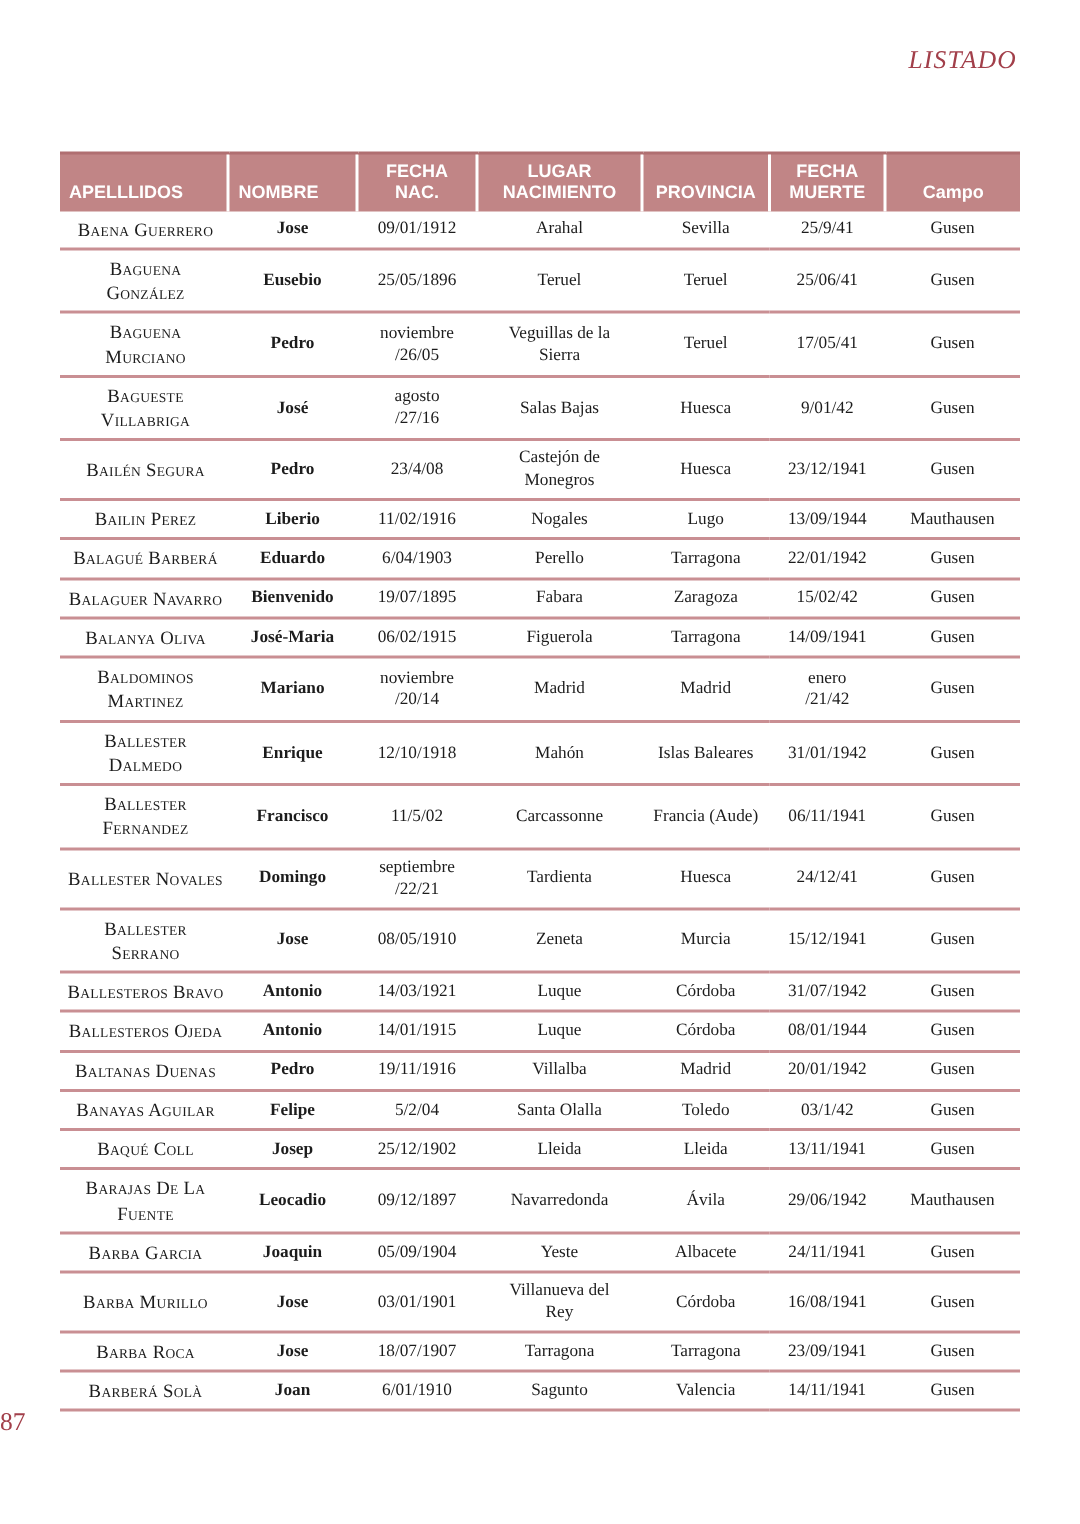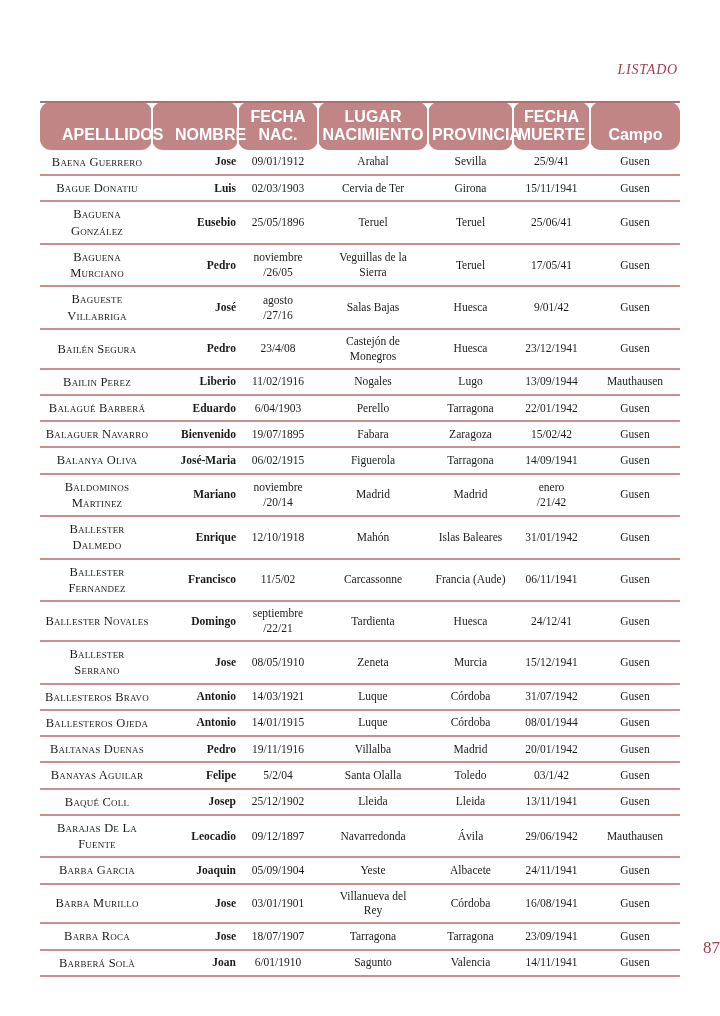"LISTADO" .running-header { font-size: 14px -> 17px; top: 62px -> 30px }
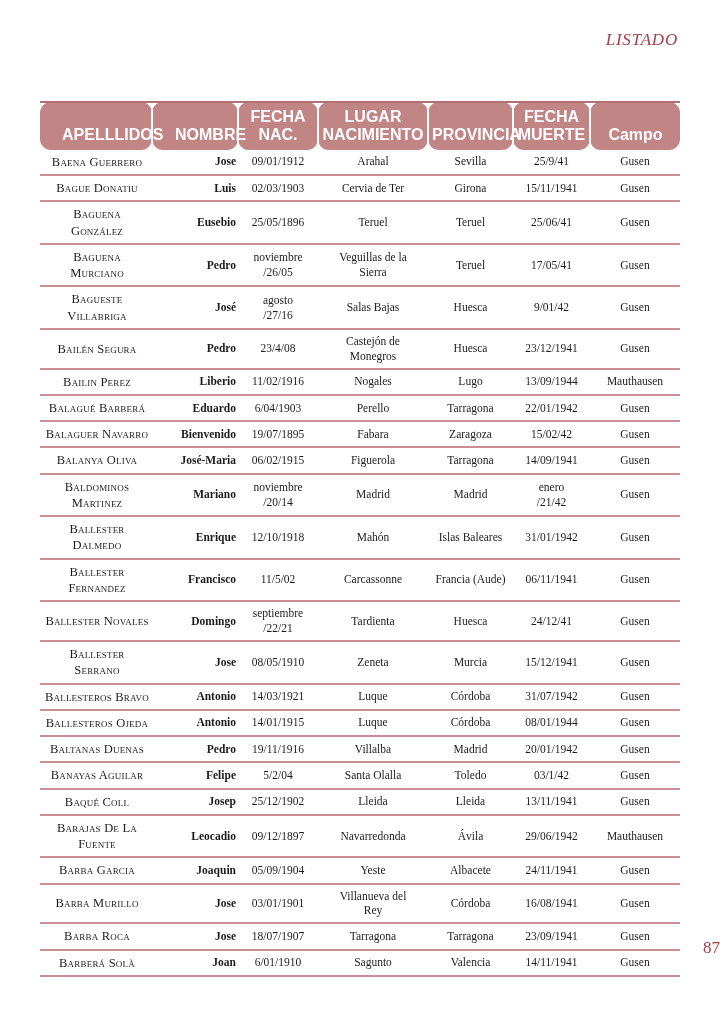"FECHA" thead th { border-radius: 11px -> none; font-size: 16px -> 12px }
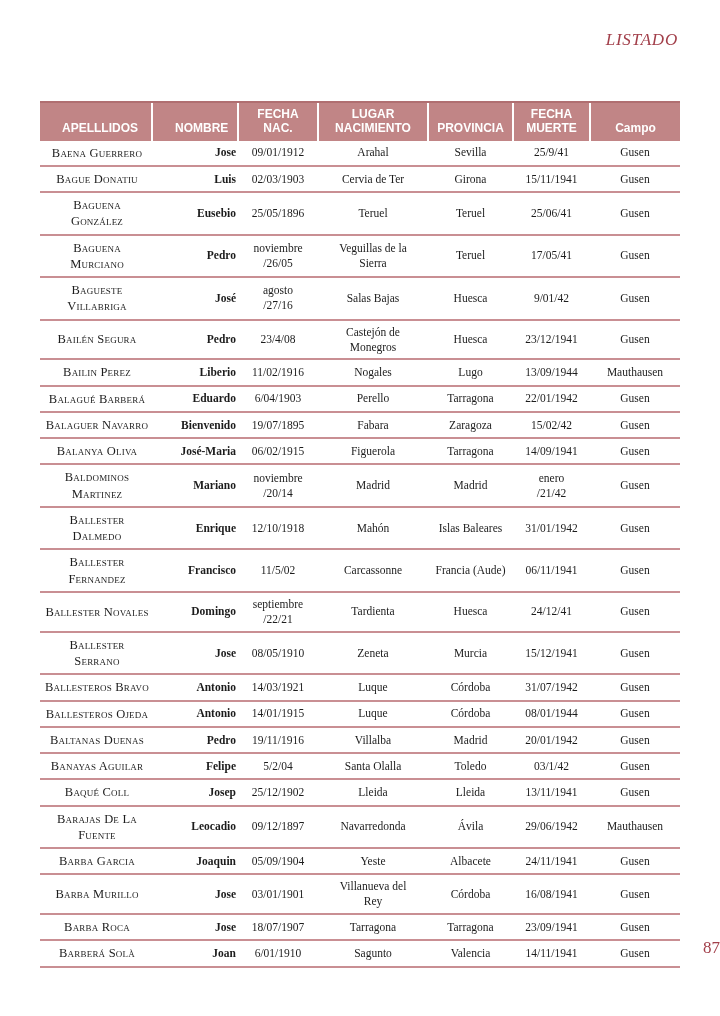"APELLLIDOS" thead th.col-apellidos, thead th.col-nombre { padding-left: 22px -> 6px }
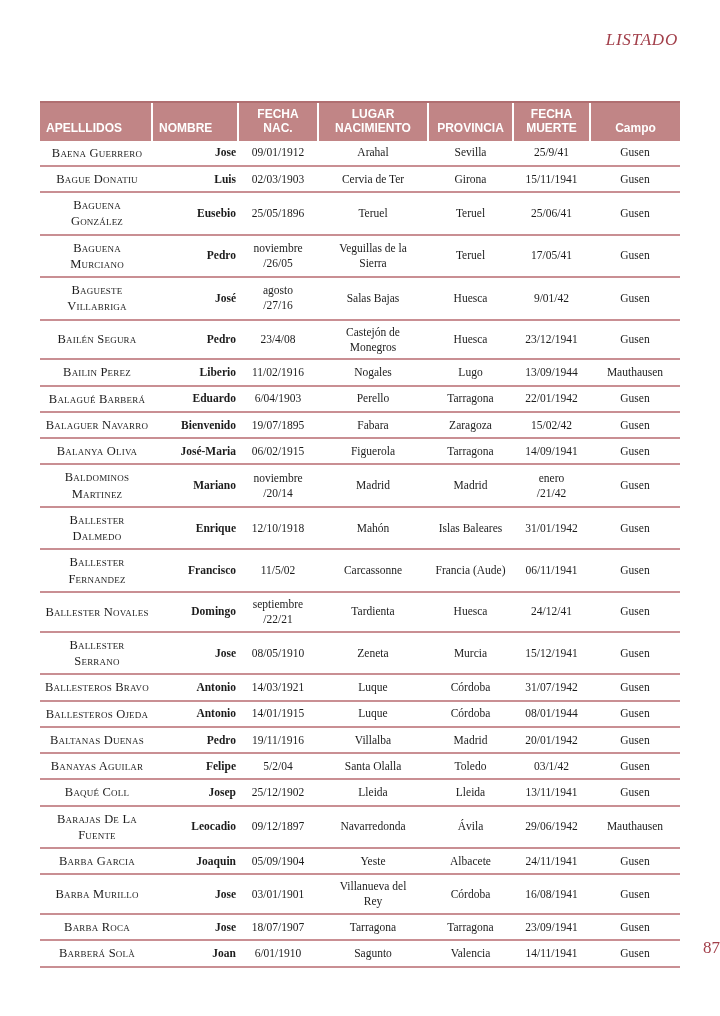"Jose" tbody td.col-nombre { text-align: right -> center }
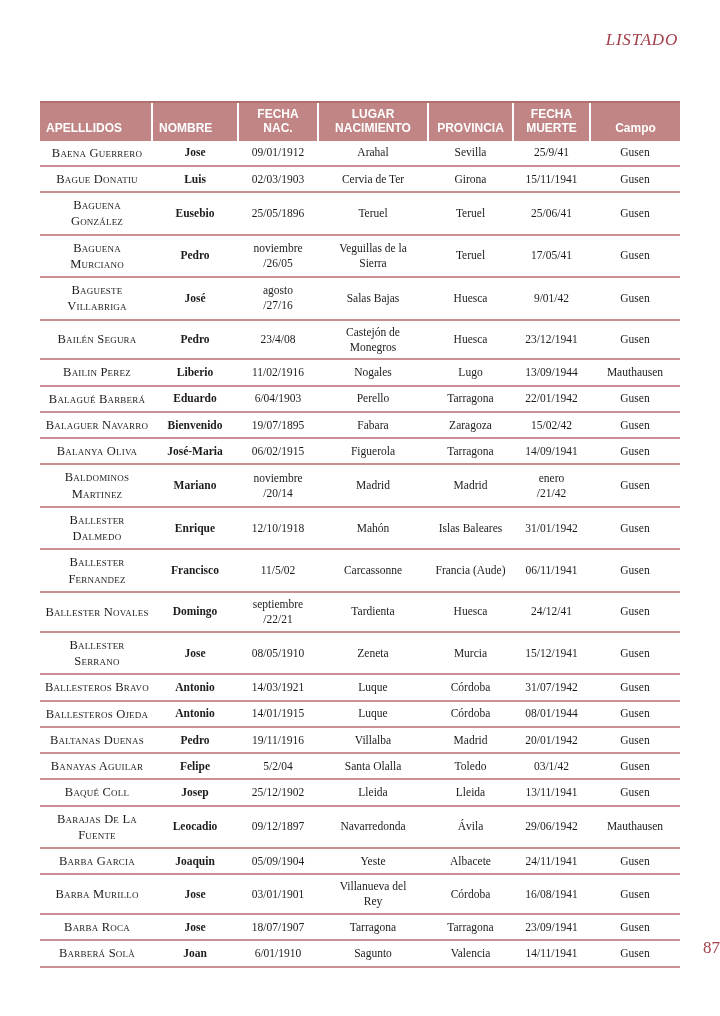"Bague Donatiu" tr { html: <tr> <td>Bague Donatiu</td> <td>Luis</td> <td>02/03/1903</td> <td>Cervia de Ter</td> <td>Girona</td> <td>15/11/1941</td> <td>Gusen</td> </tr> -> none }
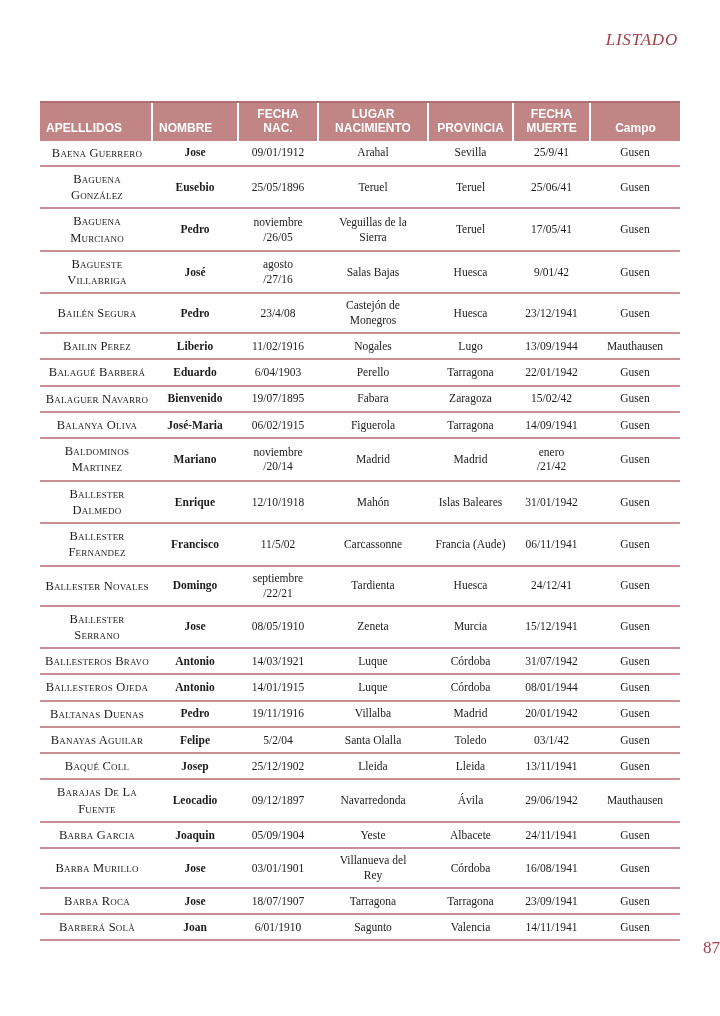"87" .page-number { text-align: right -> left }
